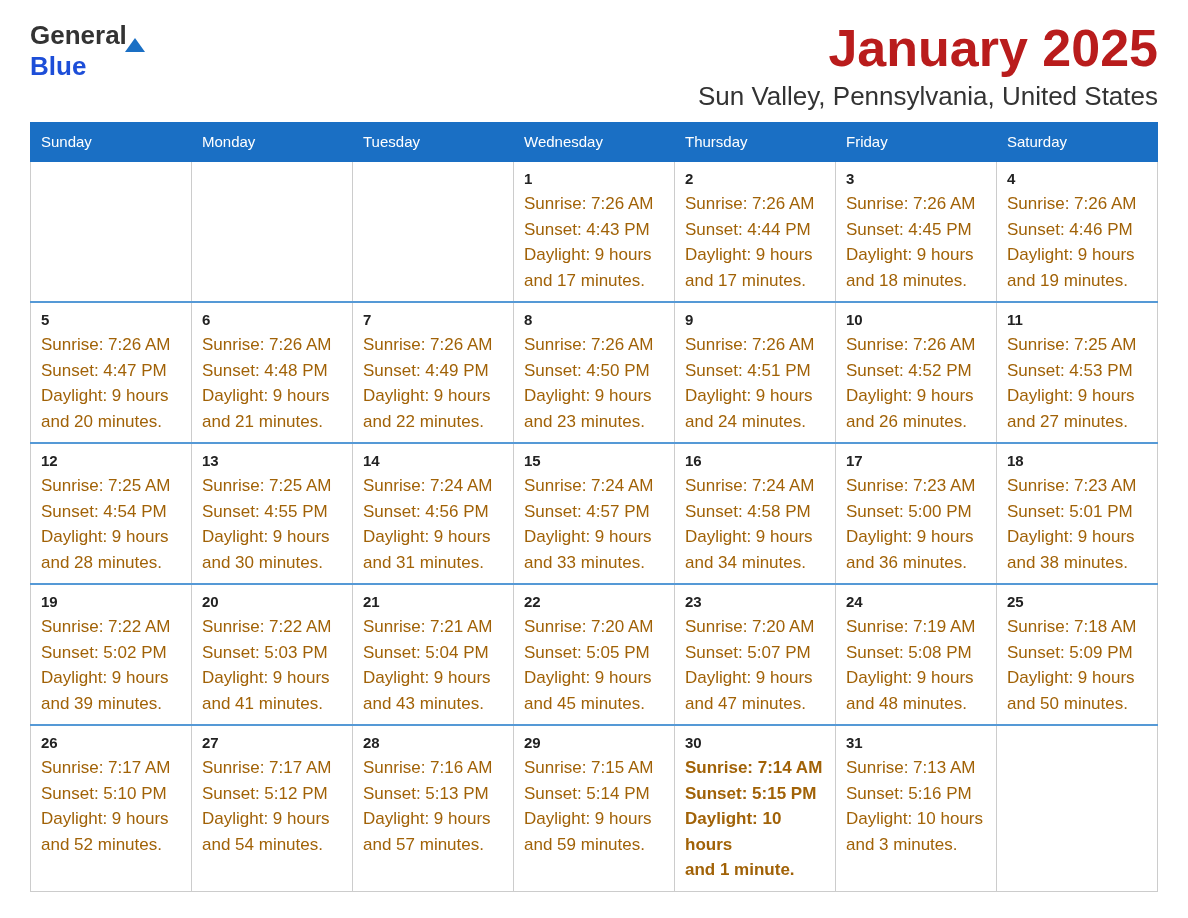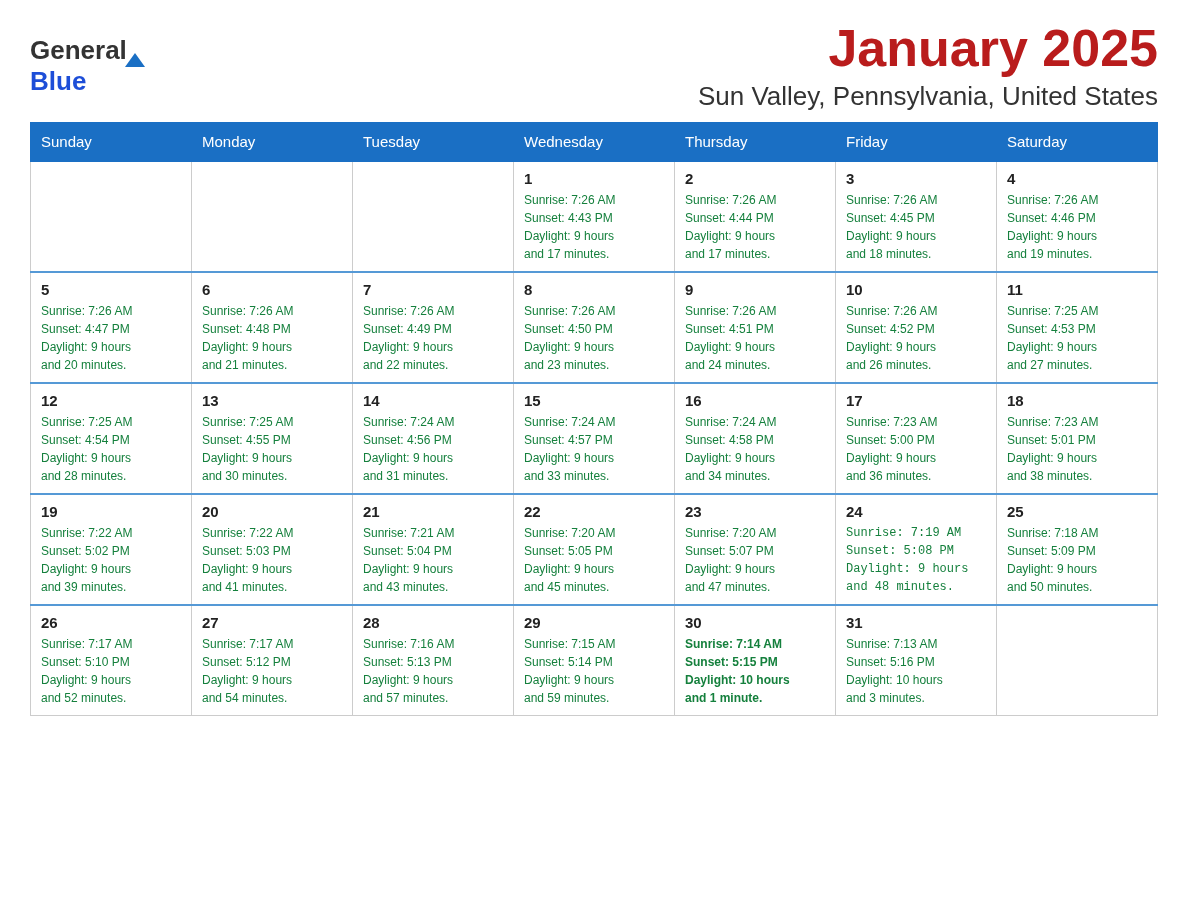"General" .header { align-items: center -> flex-start }
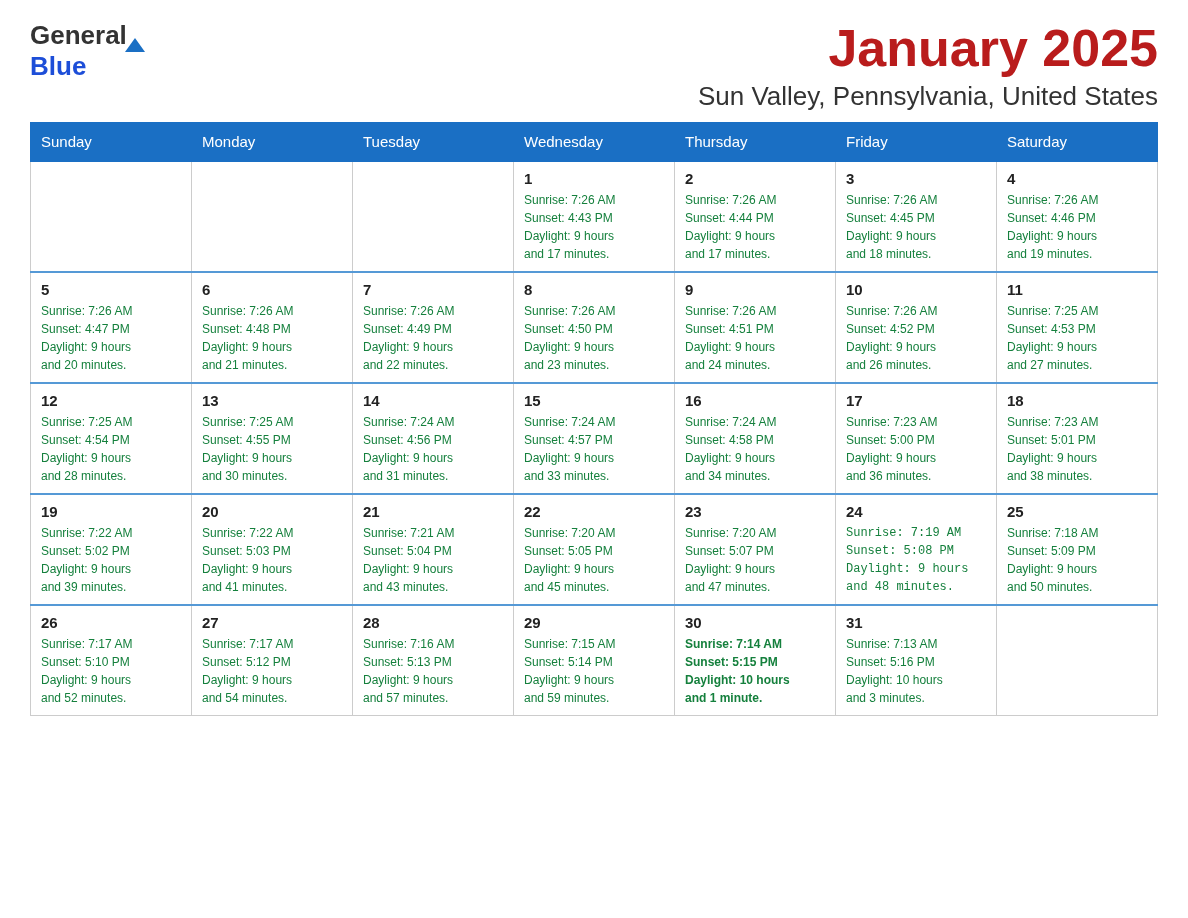"Sunrise: 7:26 AM" .day-info { color: #15803d -> #a16207; font-size: 12px -> 17px }
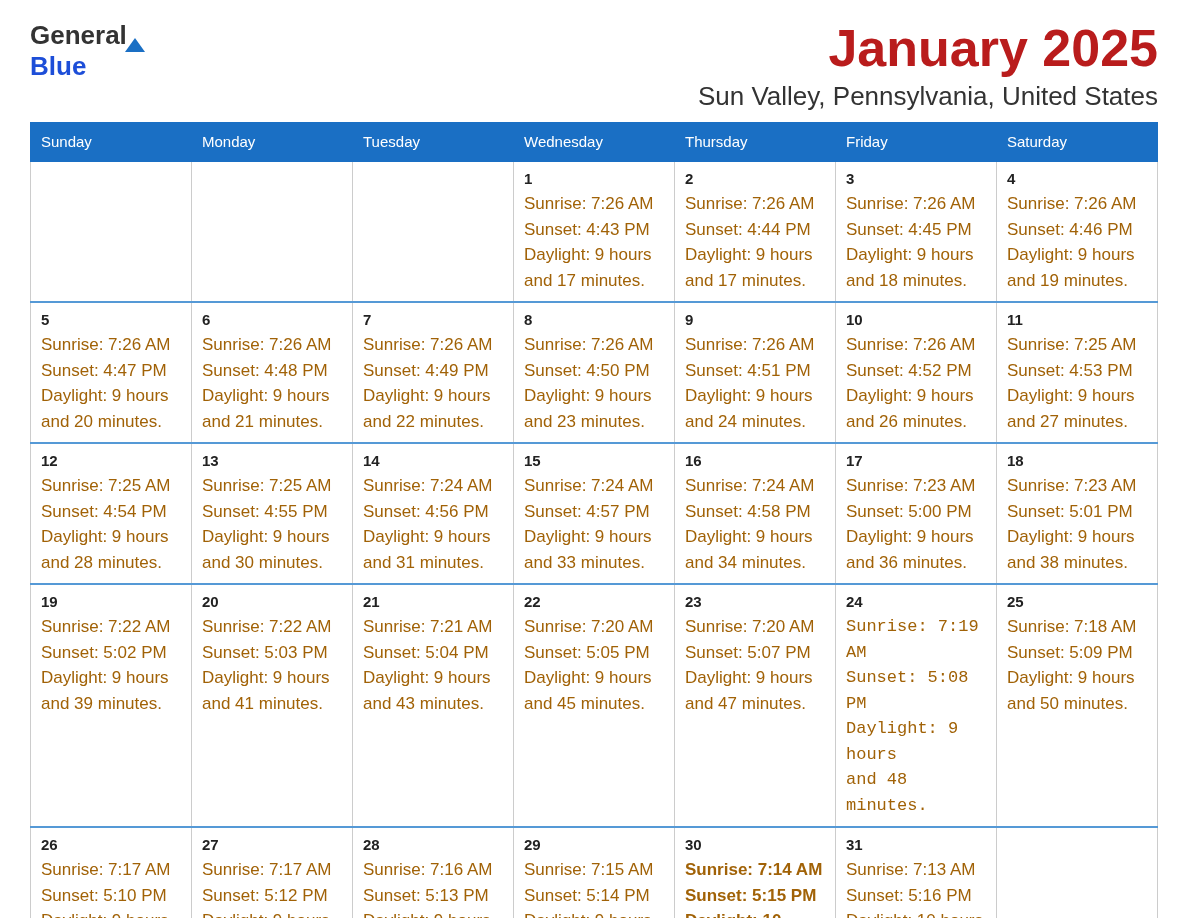"Sunrise: 7:19 AM" div.day-info { font-family: Liberation Mono, monospace -> none }
